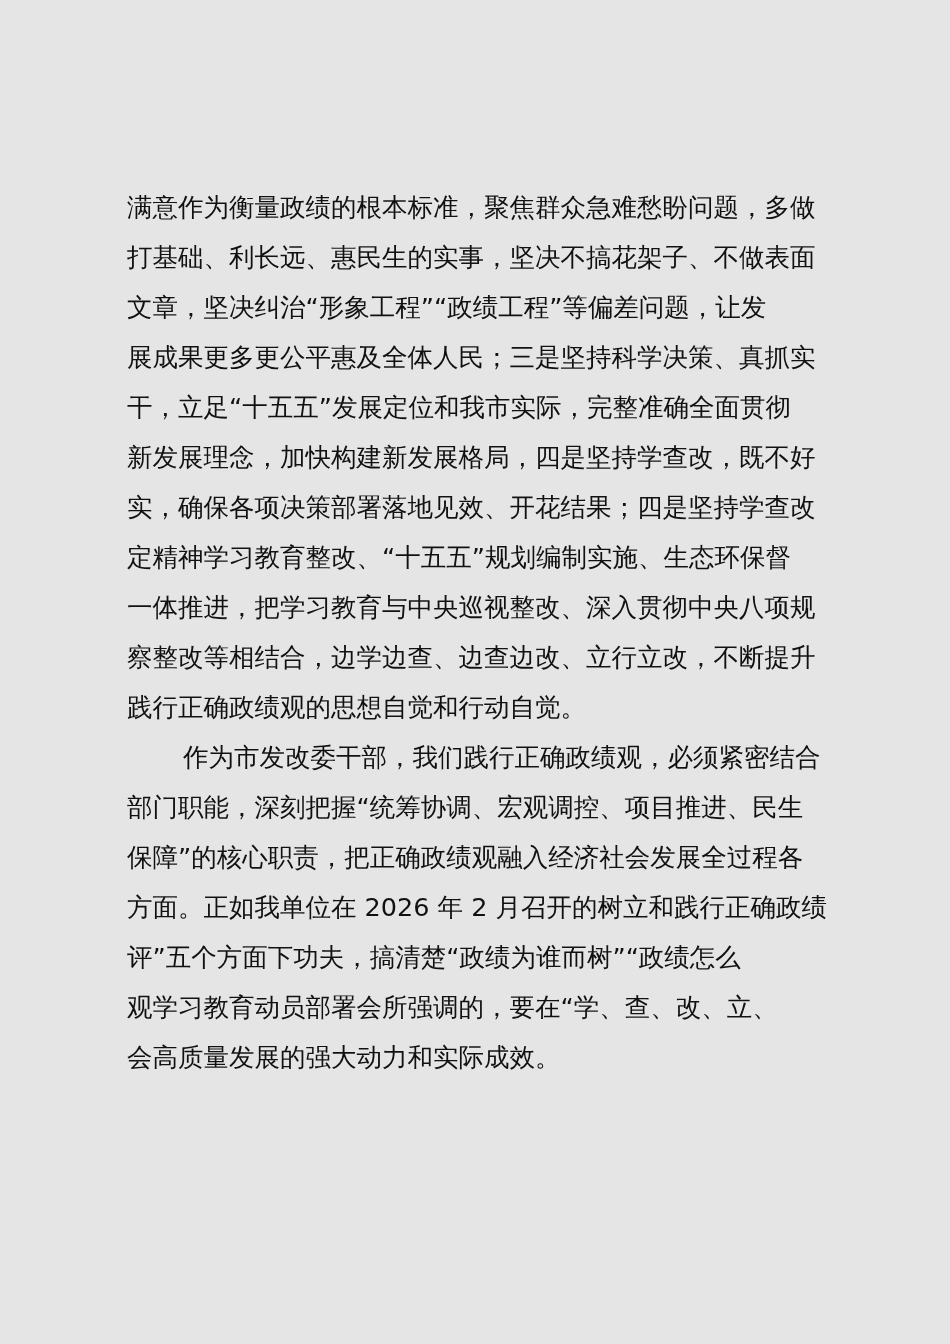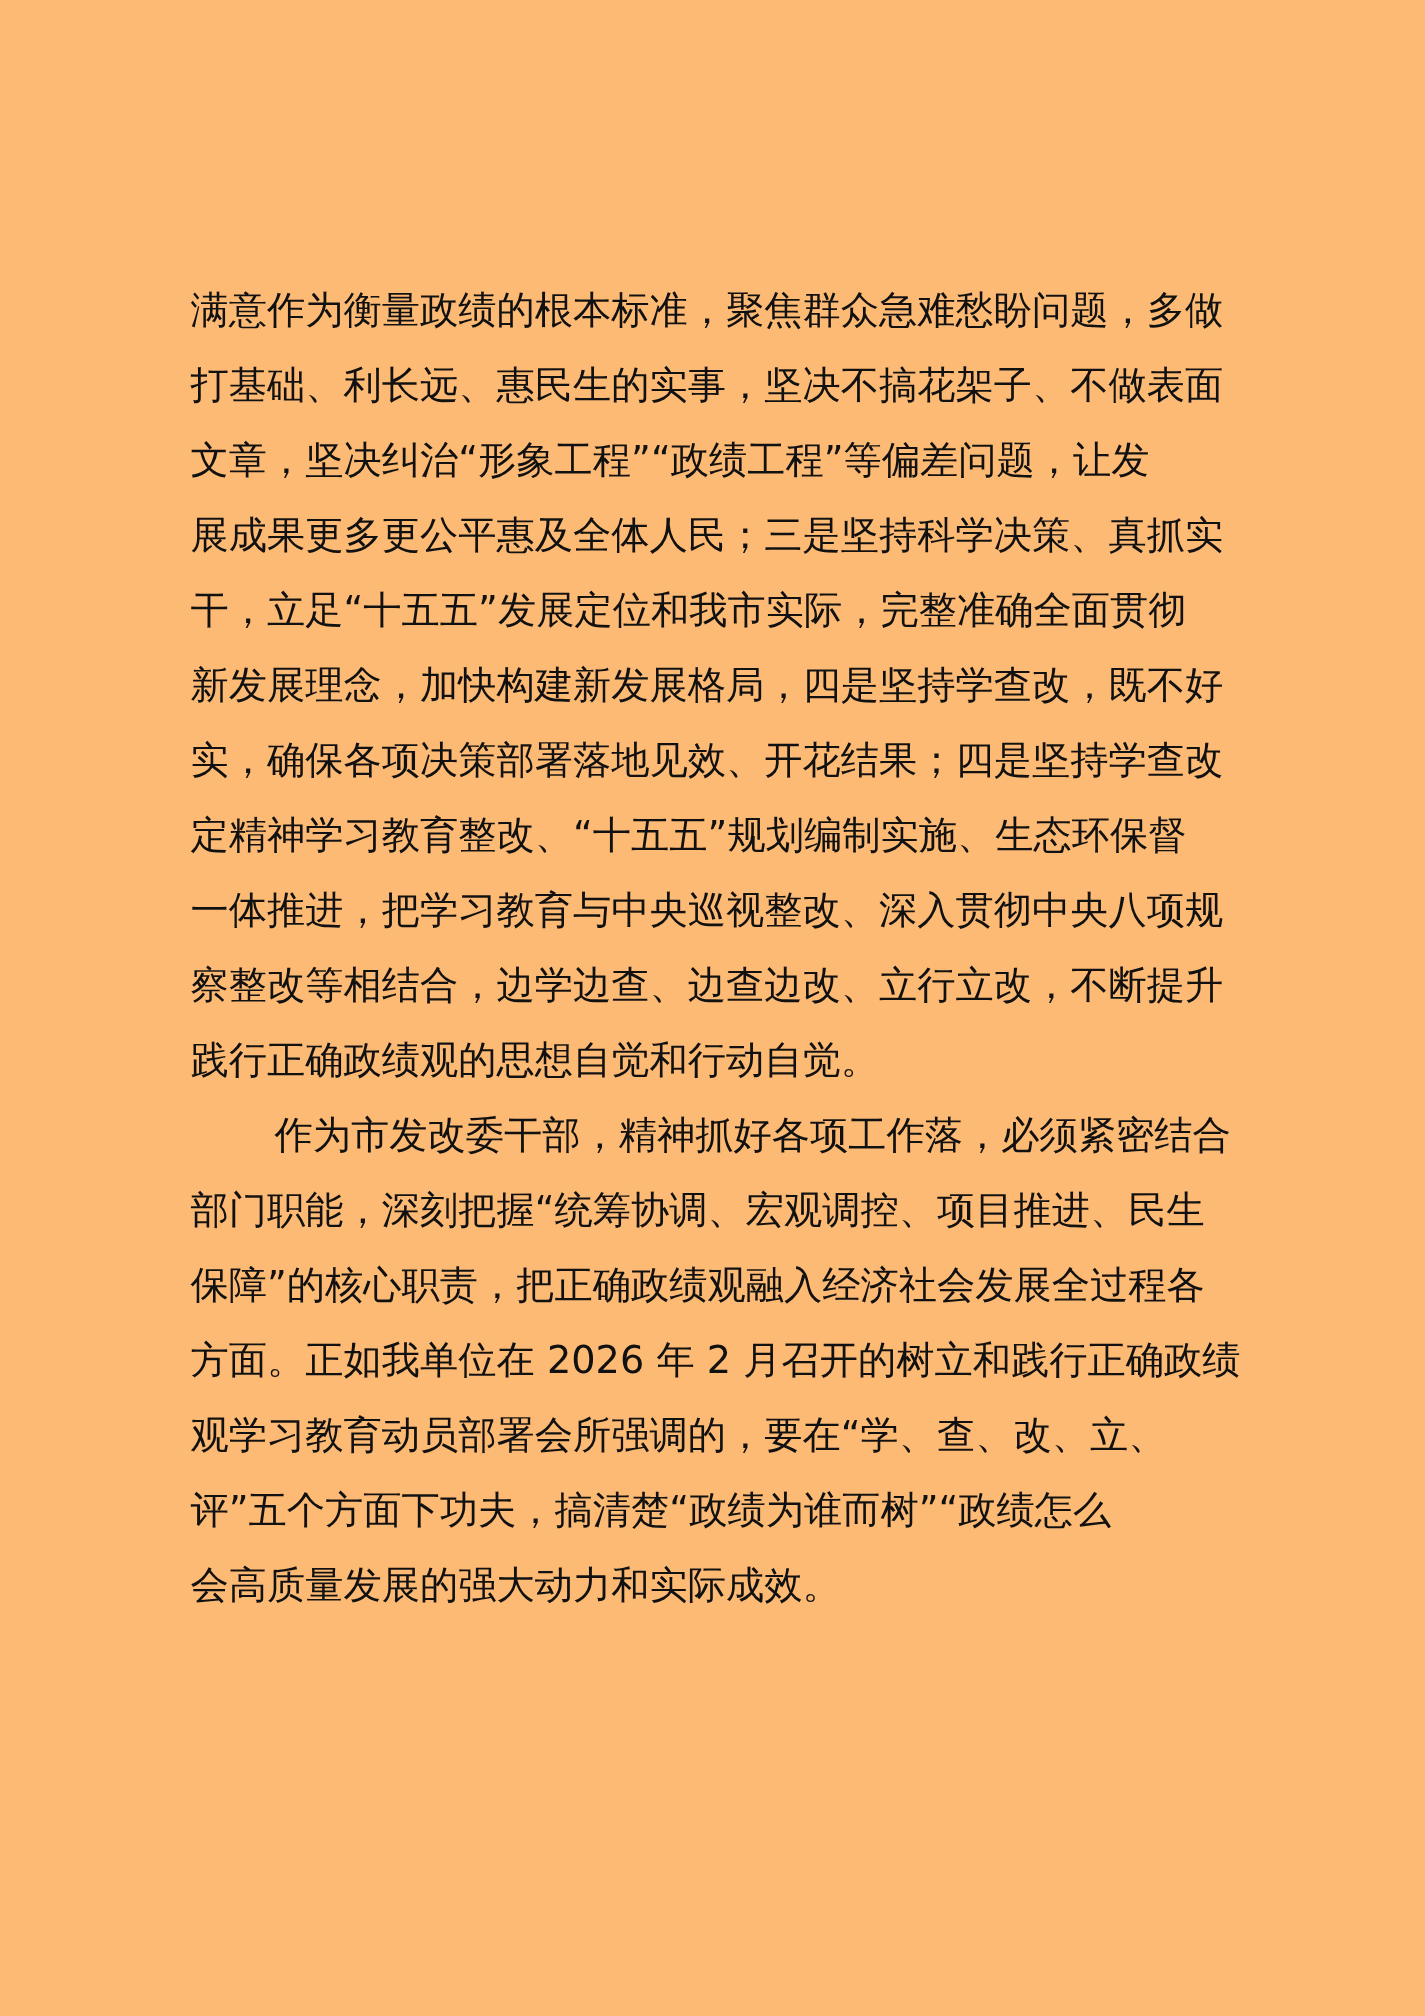"满意作为衡量政绩的根本标准，聚焦群众急难愁盼问题，多做" .page { background: #fdba74 -> #e5e5e5 }
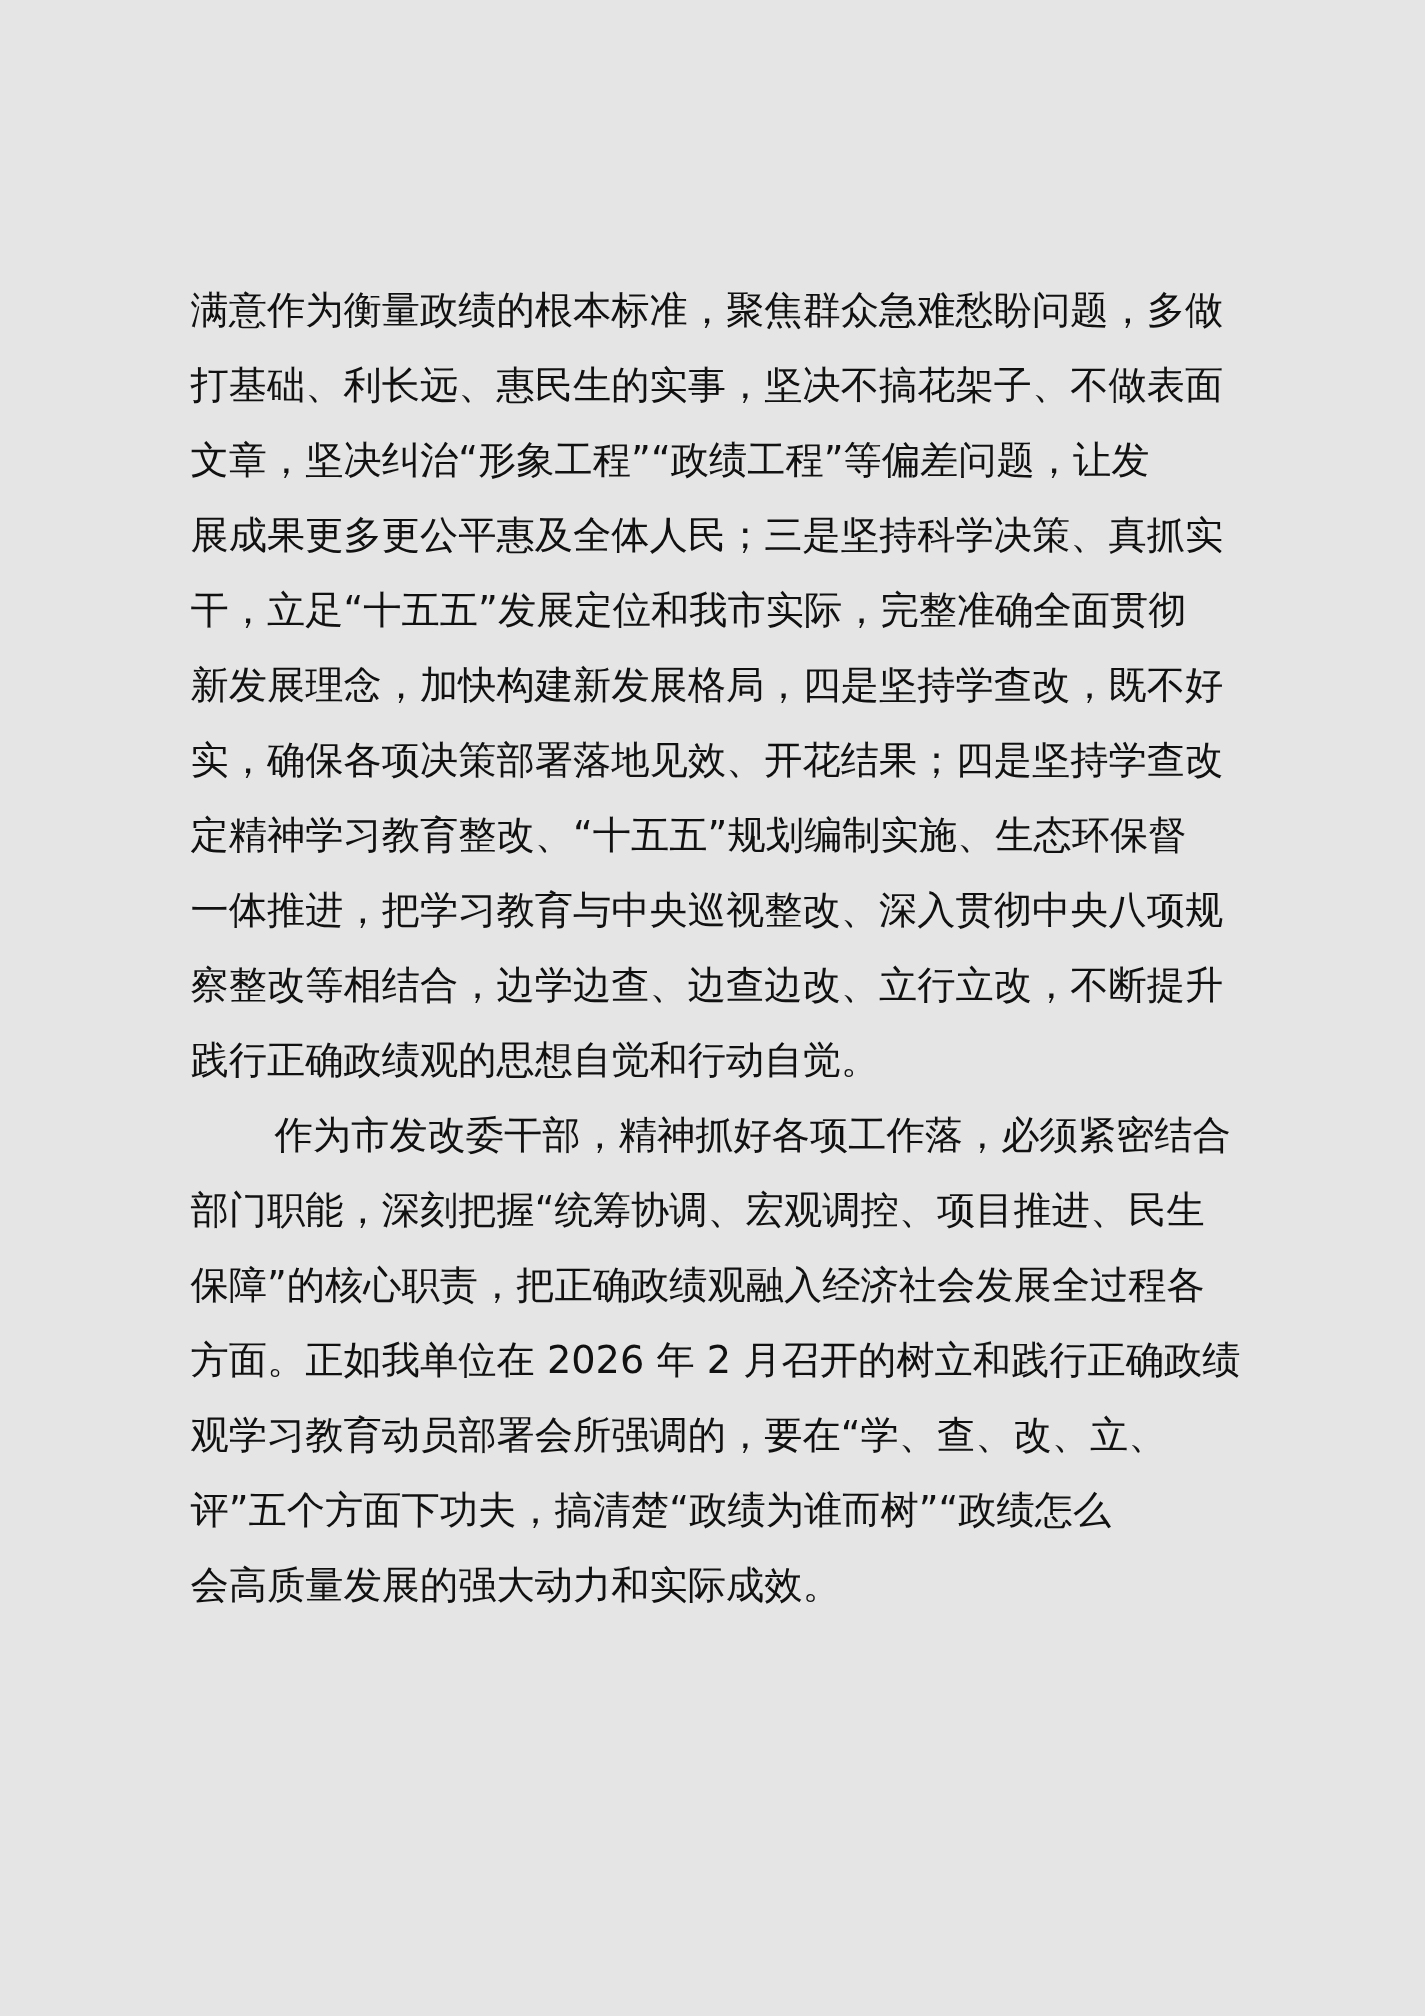"作为市发改委干部，精神抓好各项工作落，必须紧密结合" span.line { text: 精神抓好各项工作落 -> 我们践行正确政绩观 }
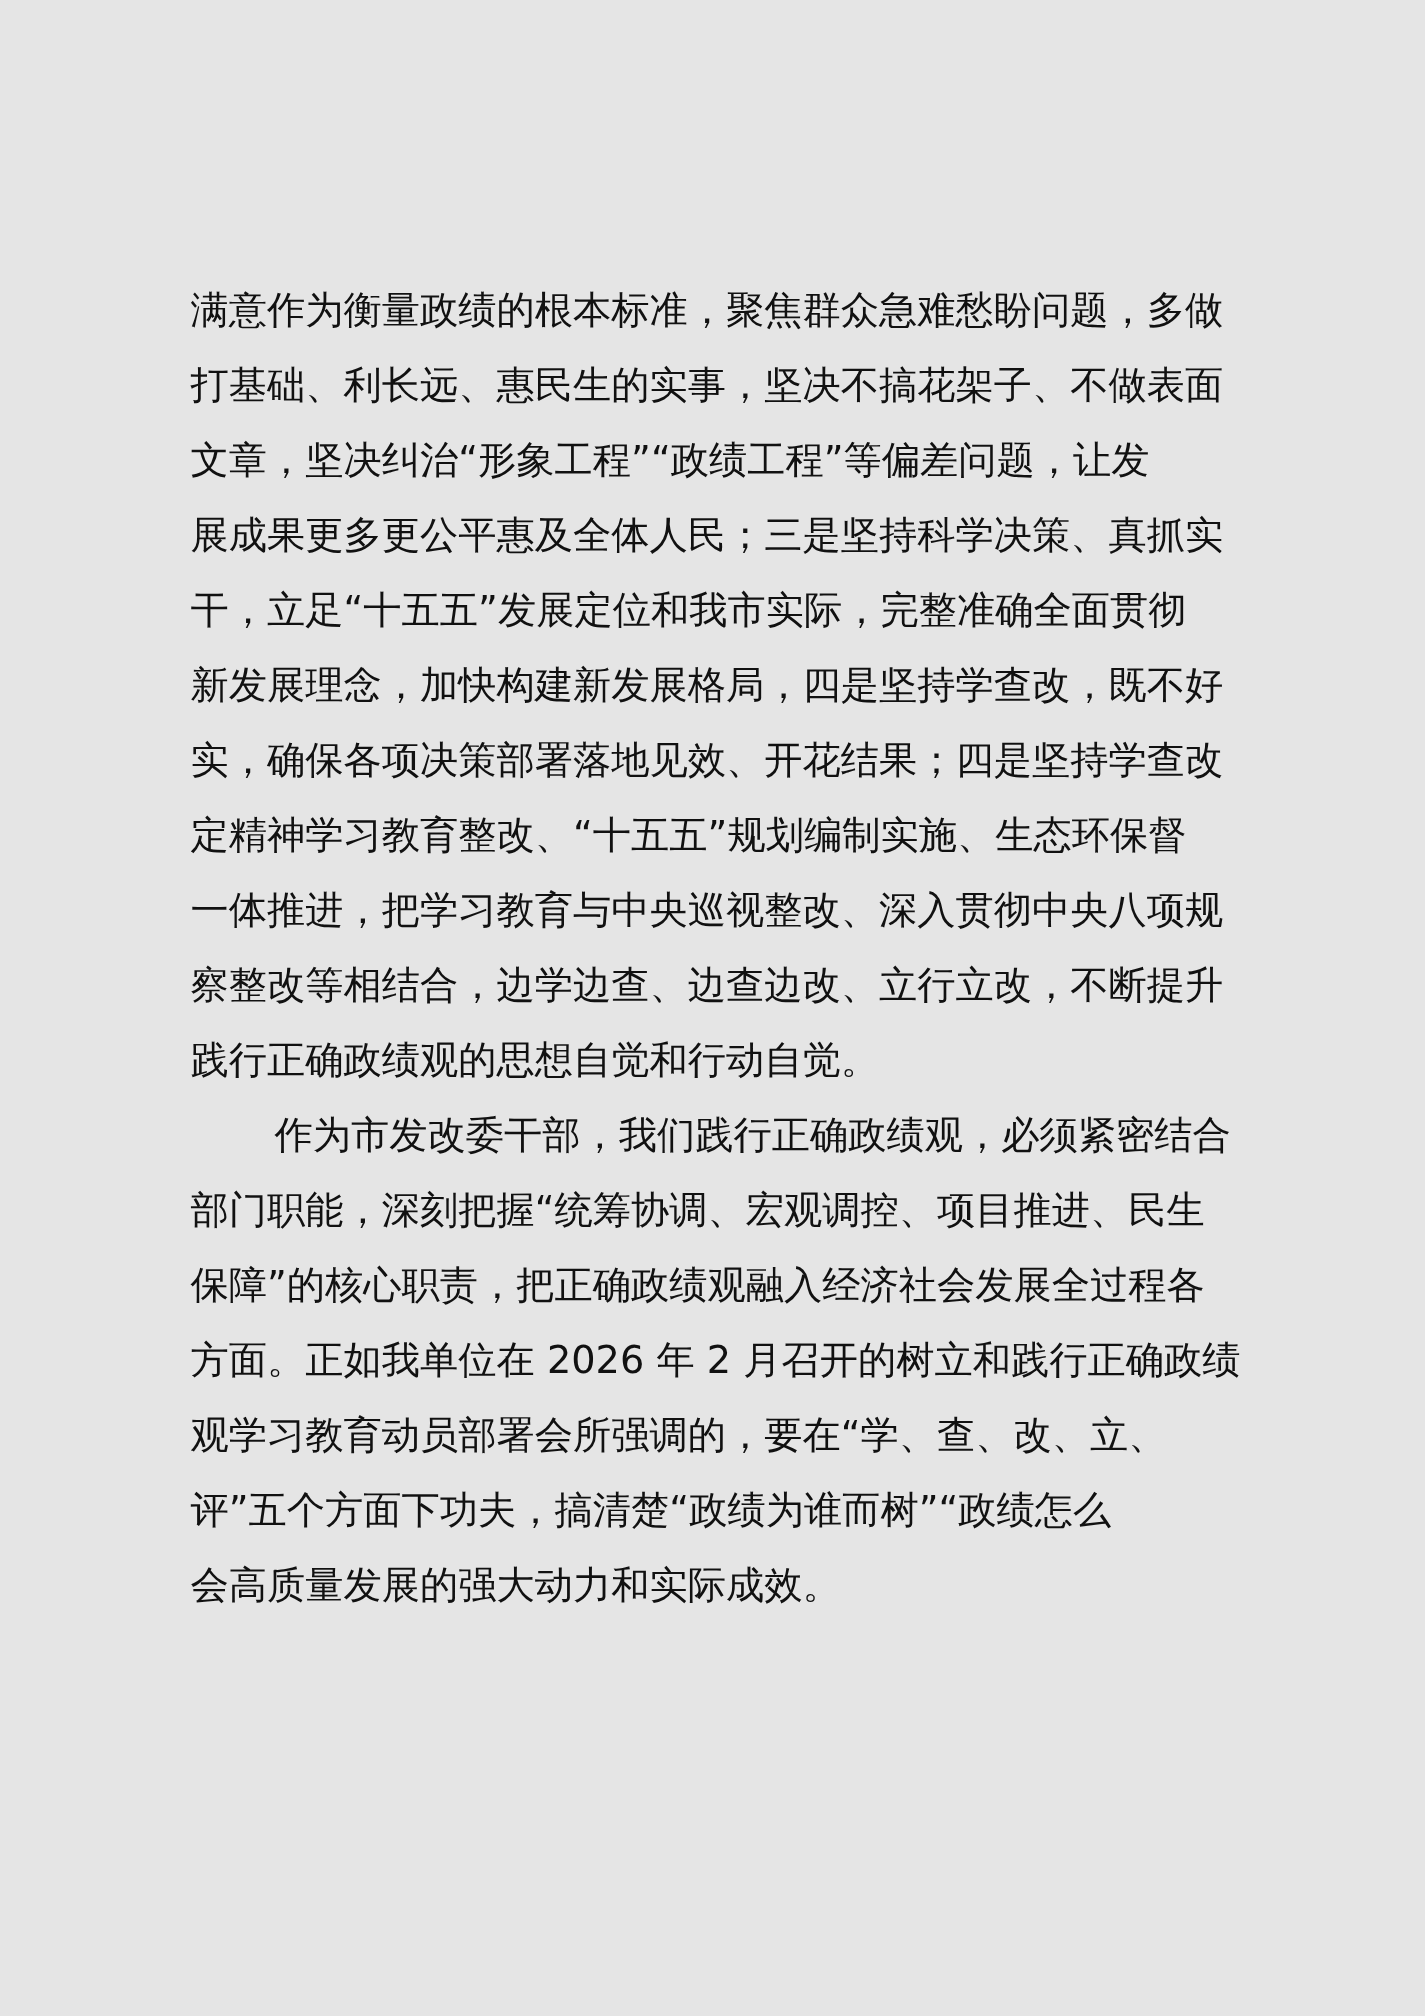"观学习教育动员部署会所强调的，要在“学、查、改、立、" span.line { order: before "评”五个方面下功夫，搞清楚“政绩为谁而树”“政绩怎么" -> after "评”五个方面下功夫，搞清楚“政绩为谁而树”“政绩怎么" }
